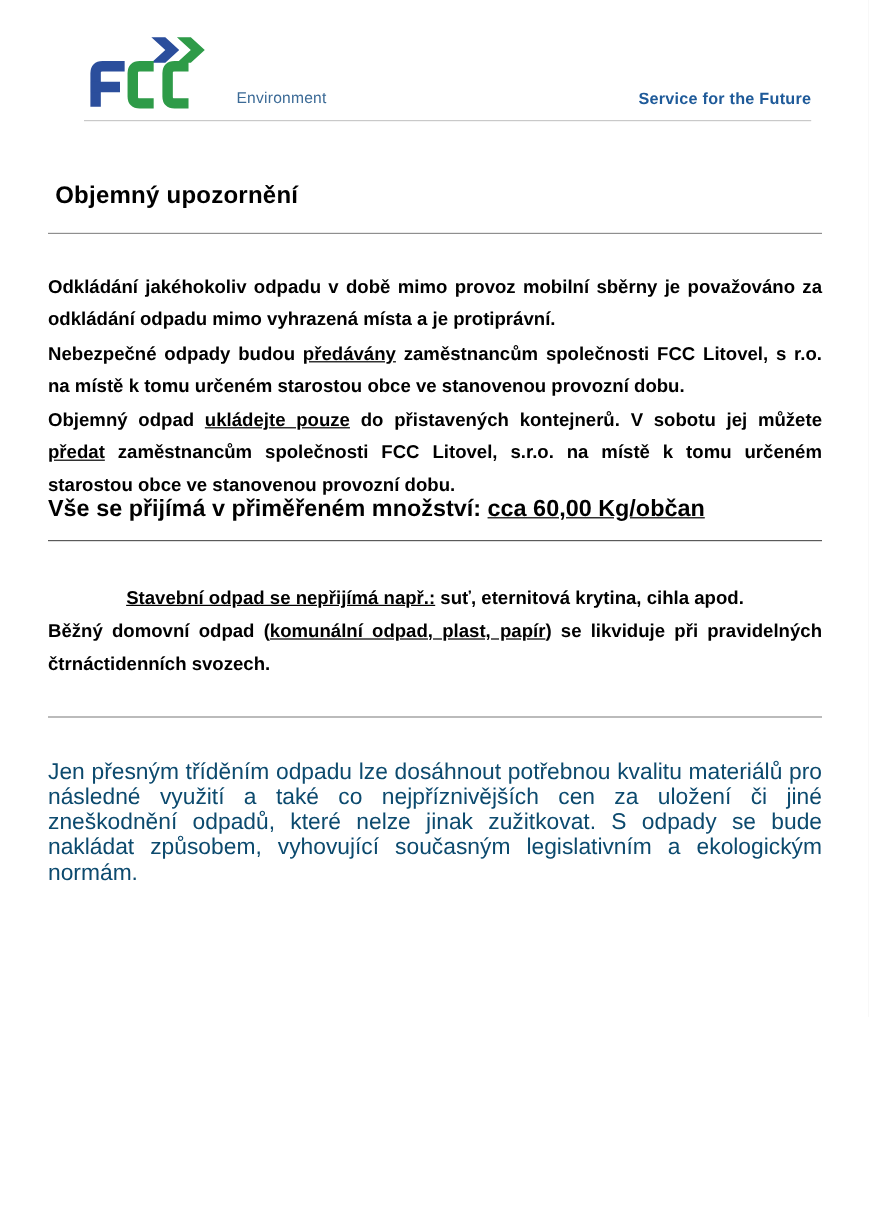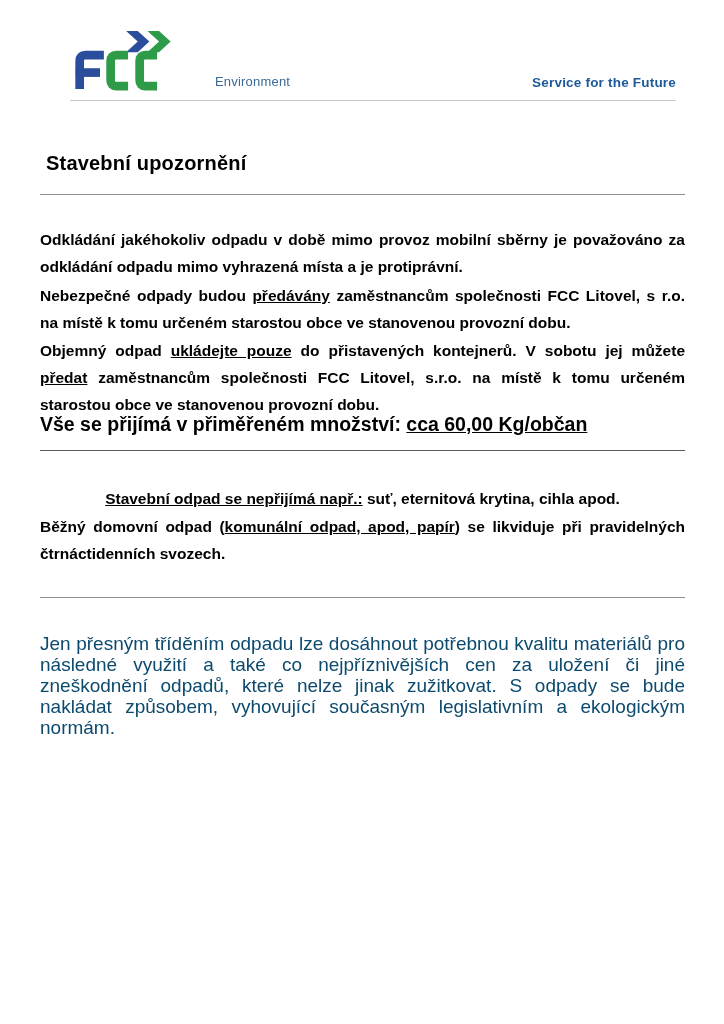"Environment" .logo { gap: 25px -> 7px }
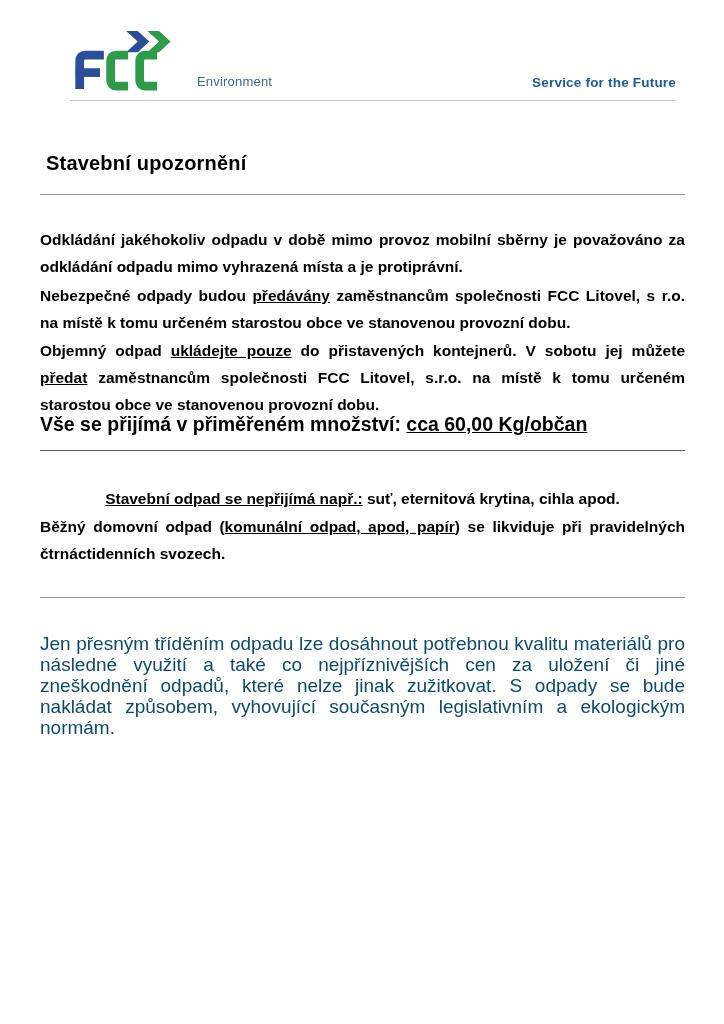"Stavební upozornění" h1.doc-title { text: Stavební -> Objemný }
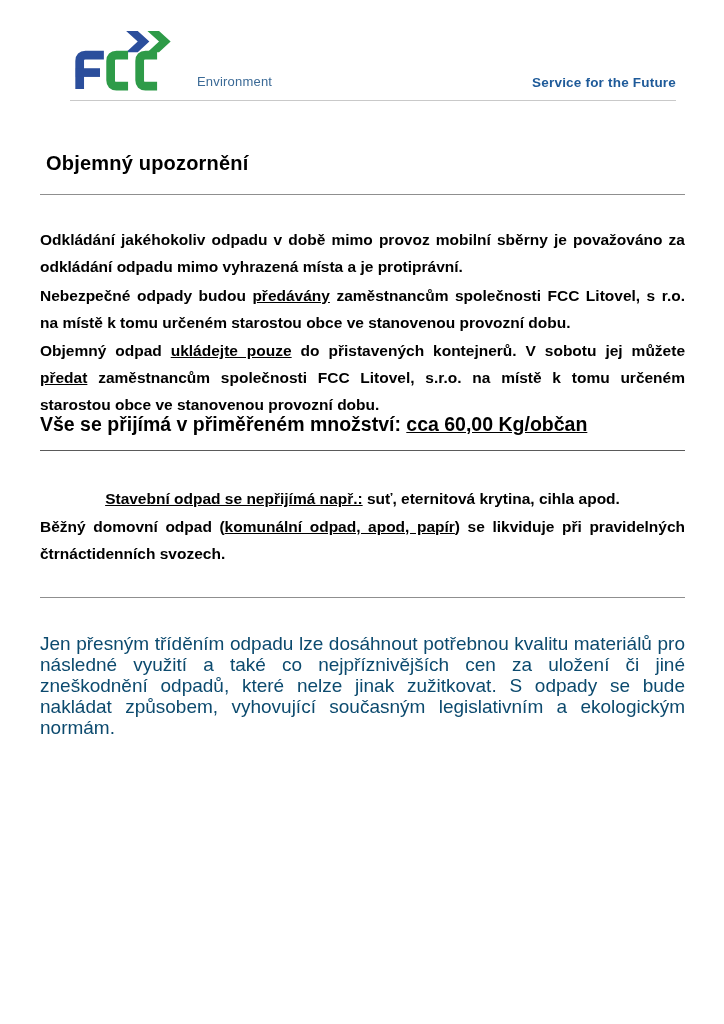"komunální odpad, apod, papír" span.u { text: apod -> plast }
